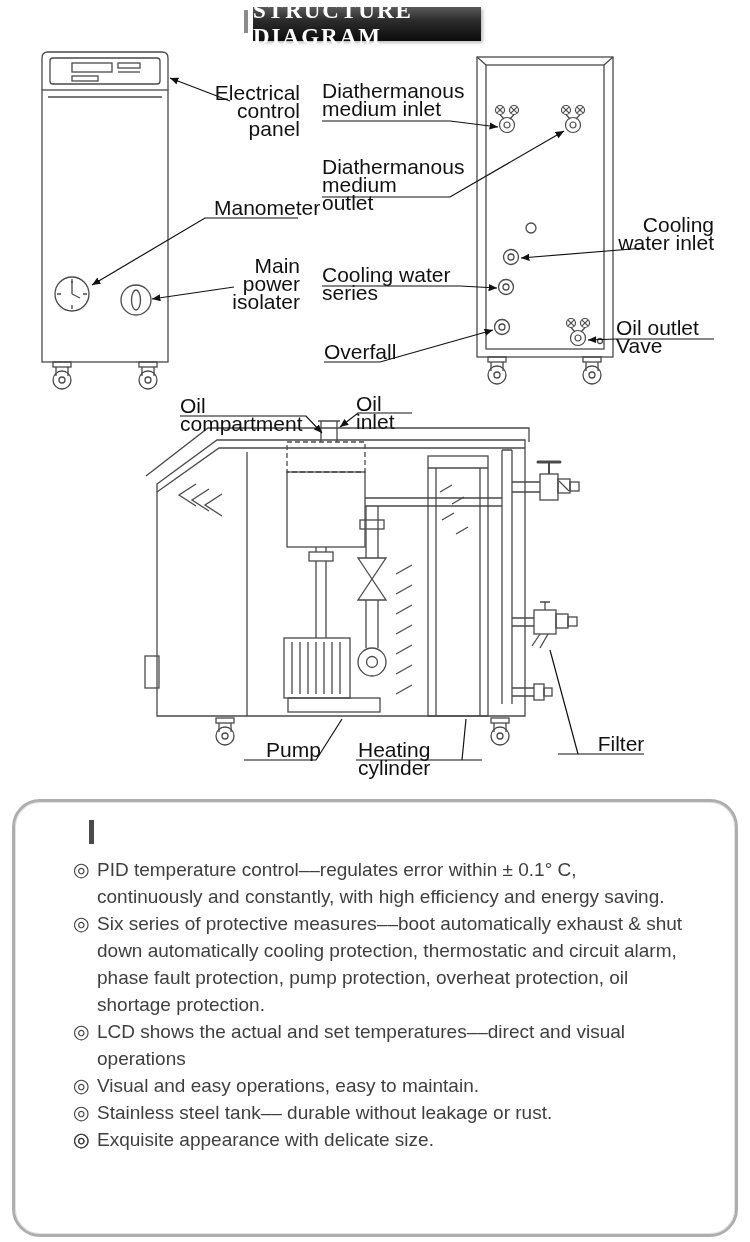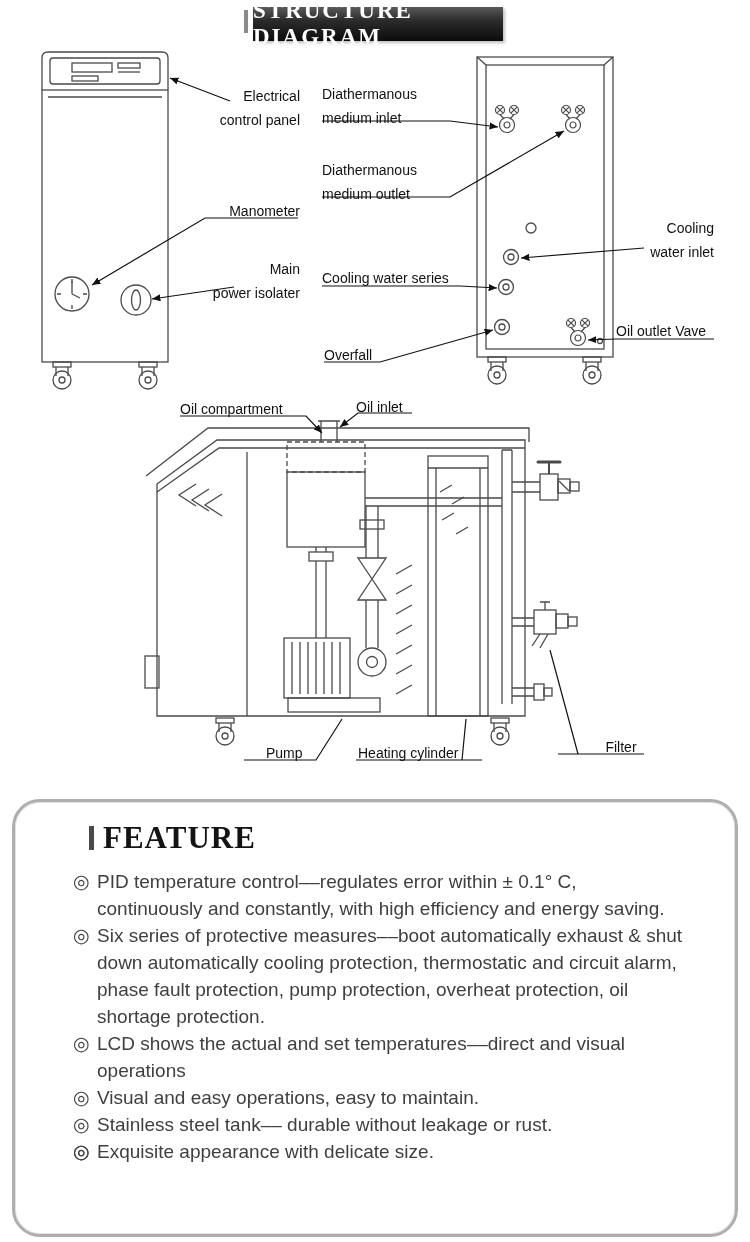"STRUCTURE DIAGRAM" .banner { width: 250px -> 228px }
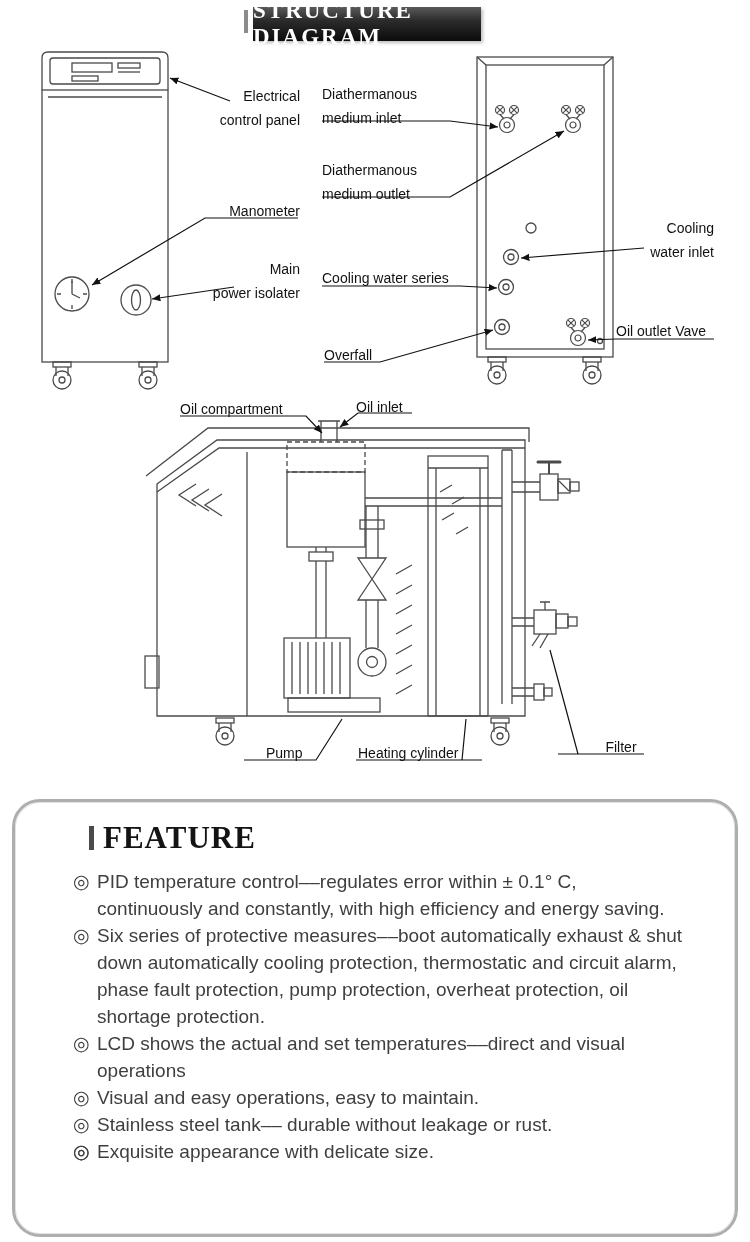"Electrical" .dlabel { font-size: 14px -> 21px; line-height: 24px -> 18px }
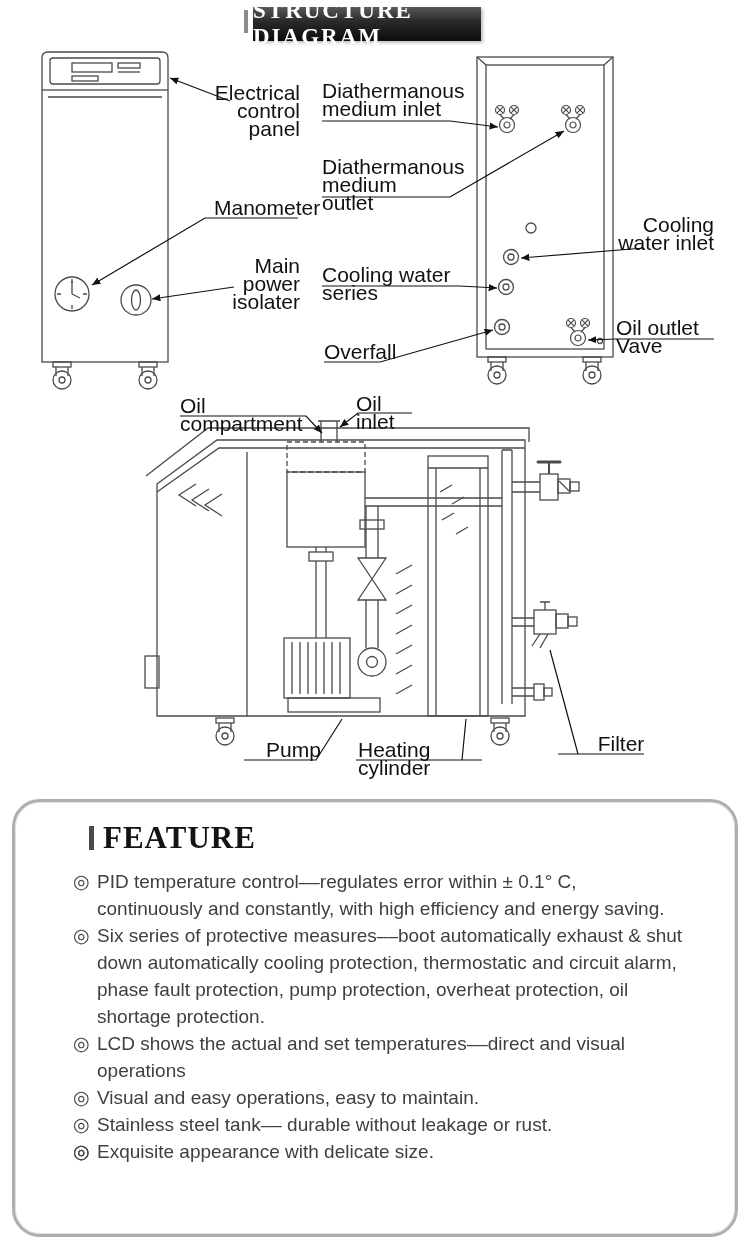"FEATURE" span { html: <span>FEATURE</span> -> none }
